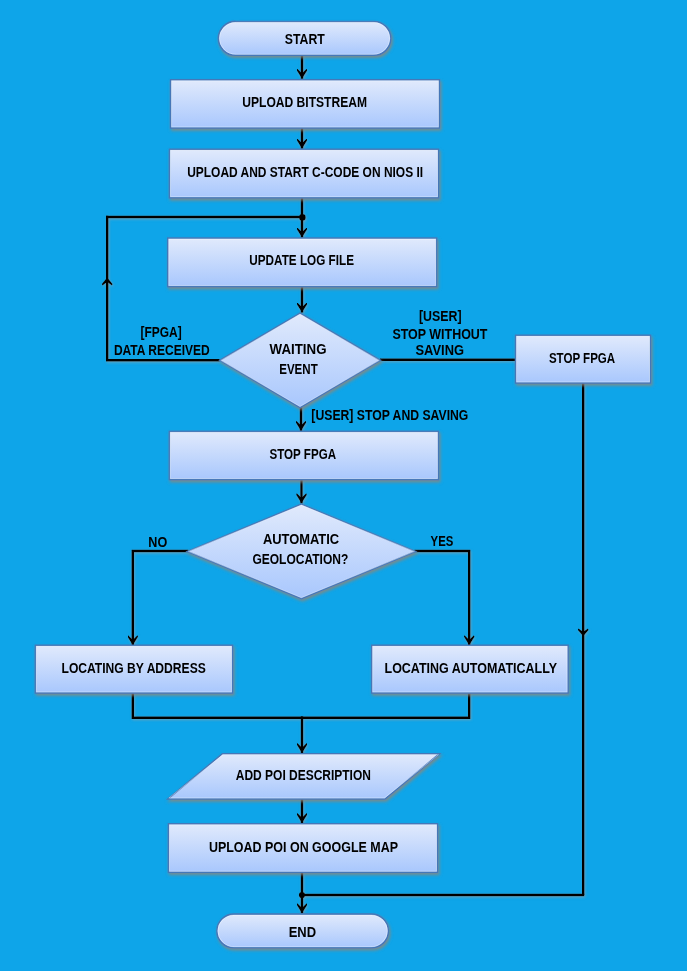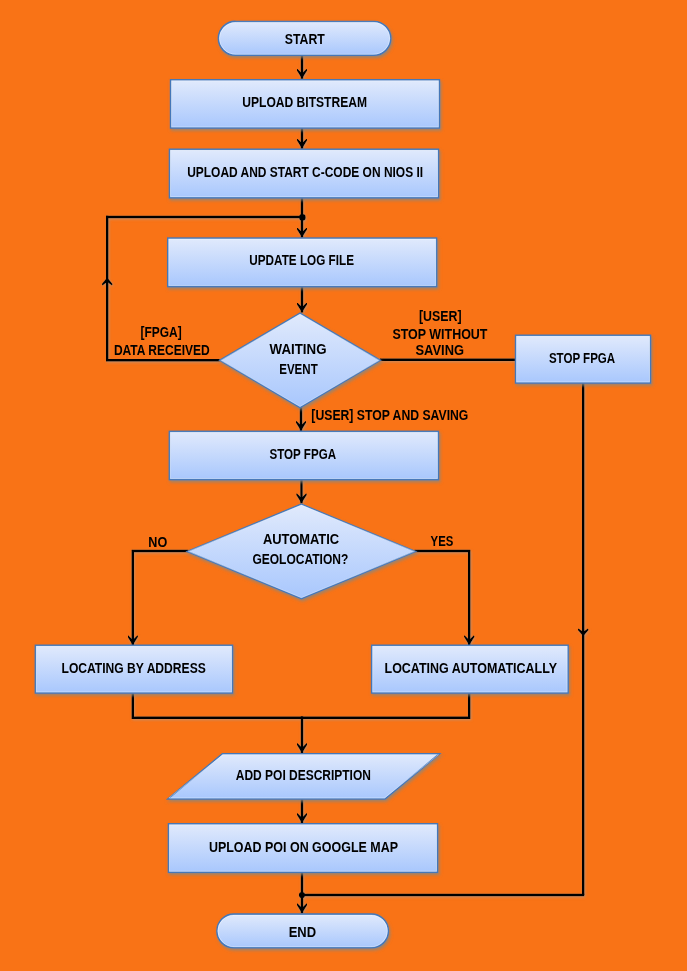"START" #chart { background: #f97316 -> #0ea5e9 }
